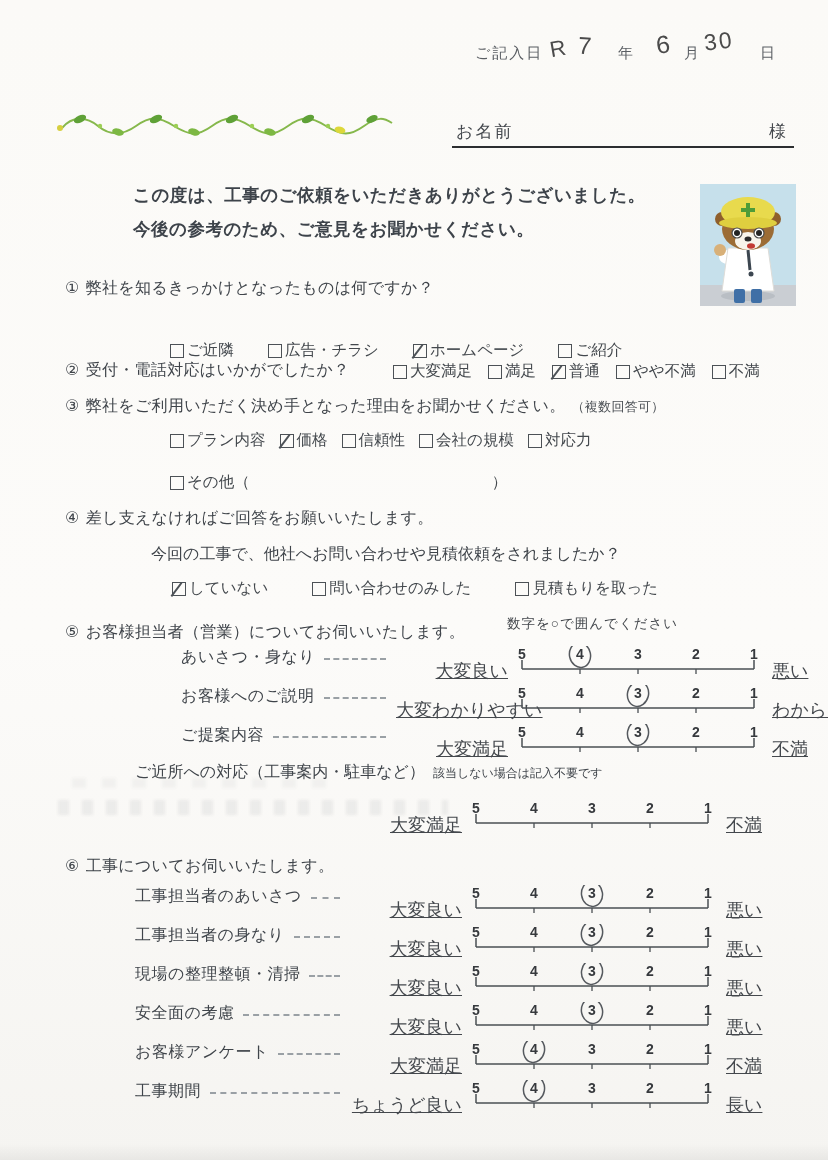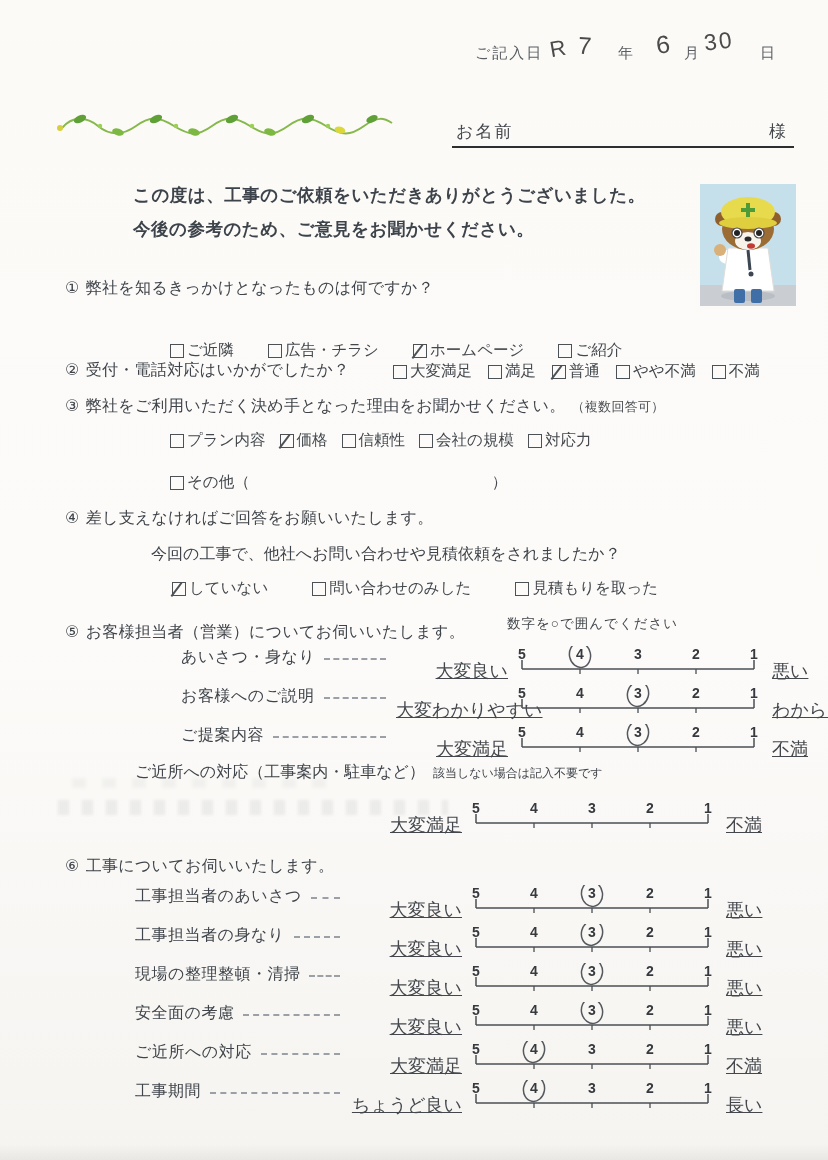"ご近所への対応" span.row-label { text: ご近所への対応 -> お客様アンケート }
